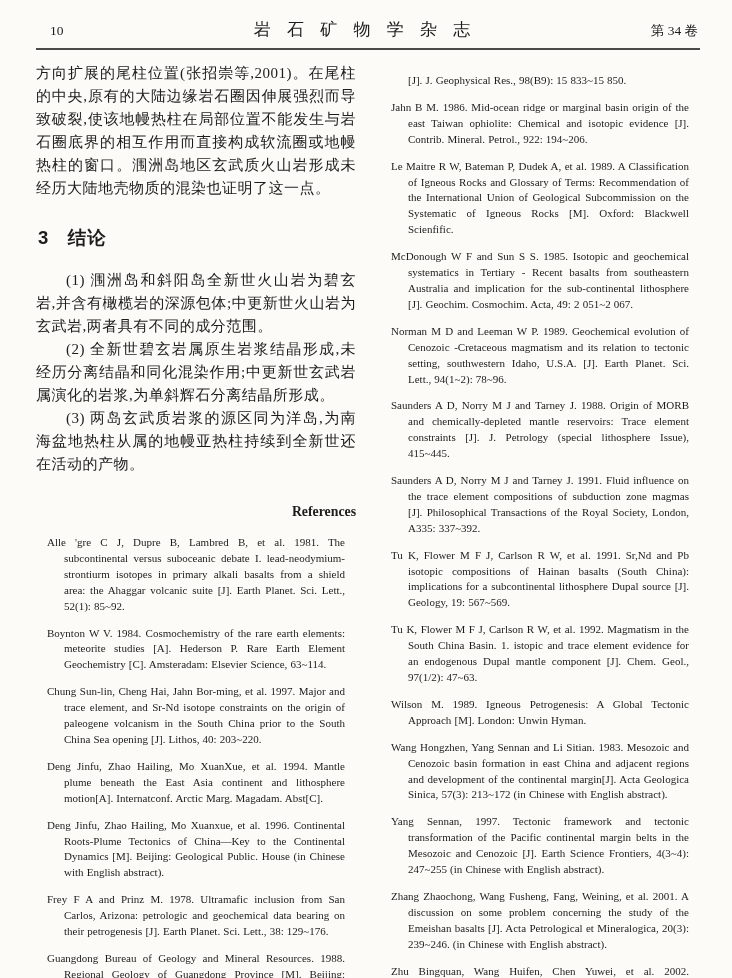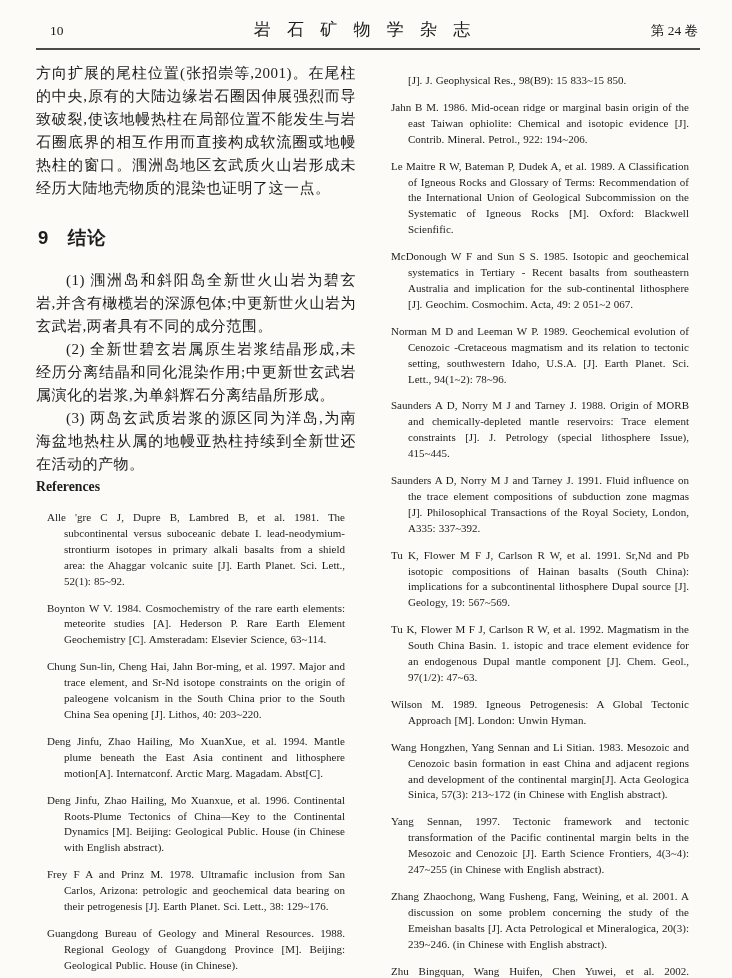"第 24 卷" span.volume { text: 24 -> 34 }
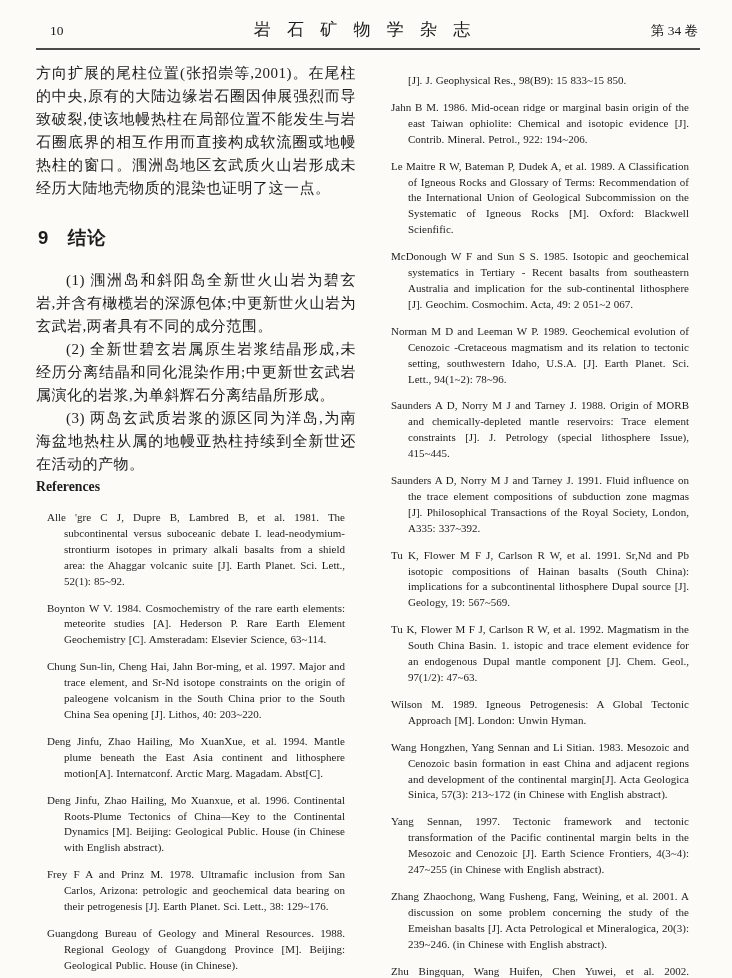"9 结论" h2.section-heading { text: 9 -> 3 }
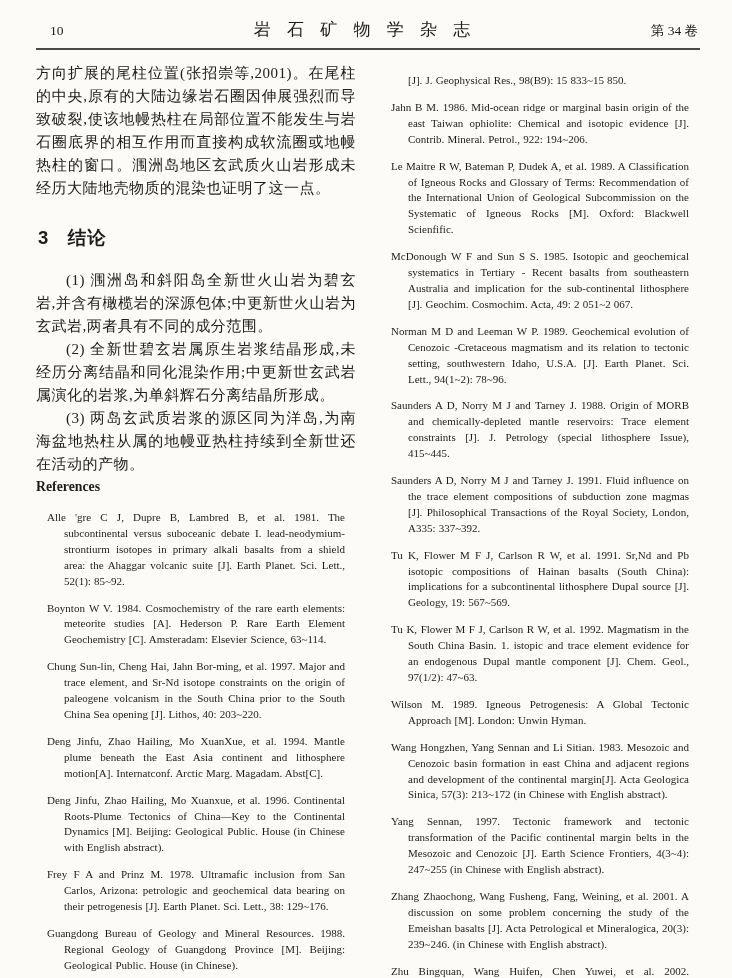"References" .ref-heading { margin: 3px 0 15px 0 -> 28px 0 15px 0; text-align: none -> right }
